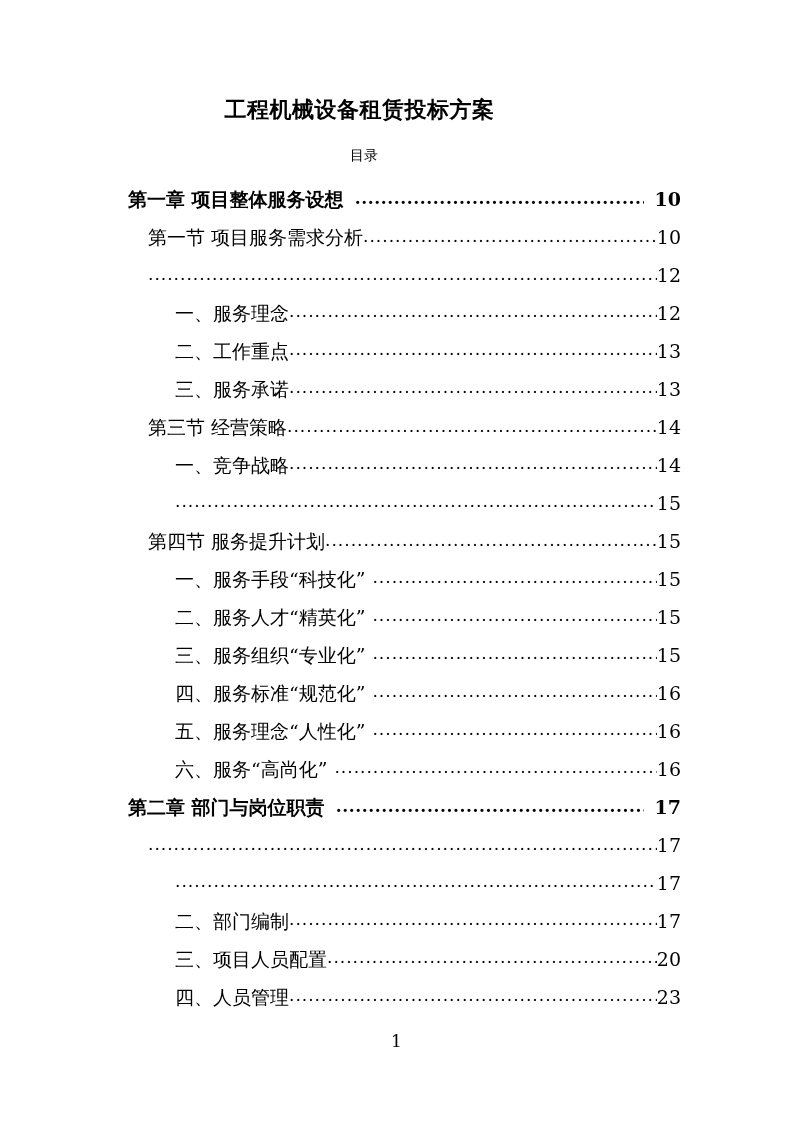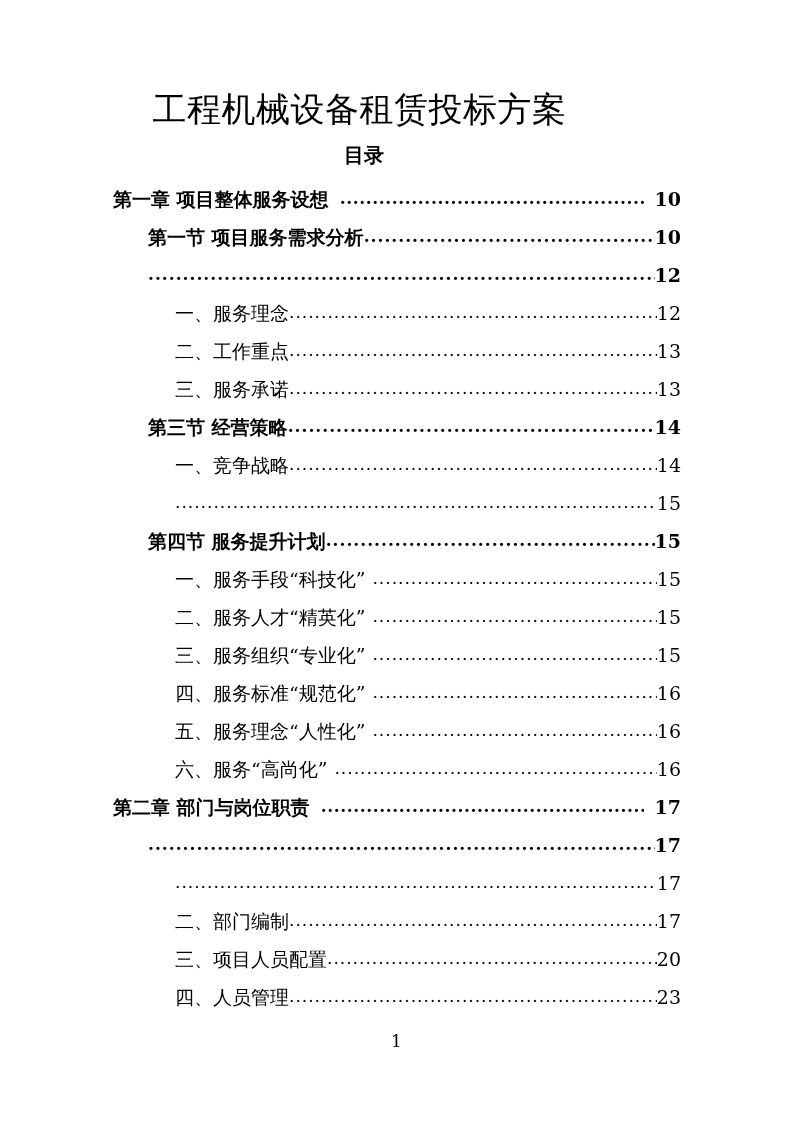"工程机械设备租赁投标方案" .doc-title { font-size: 34px -> 22px; font-weight: normal -> bold }
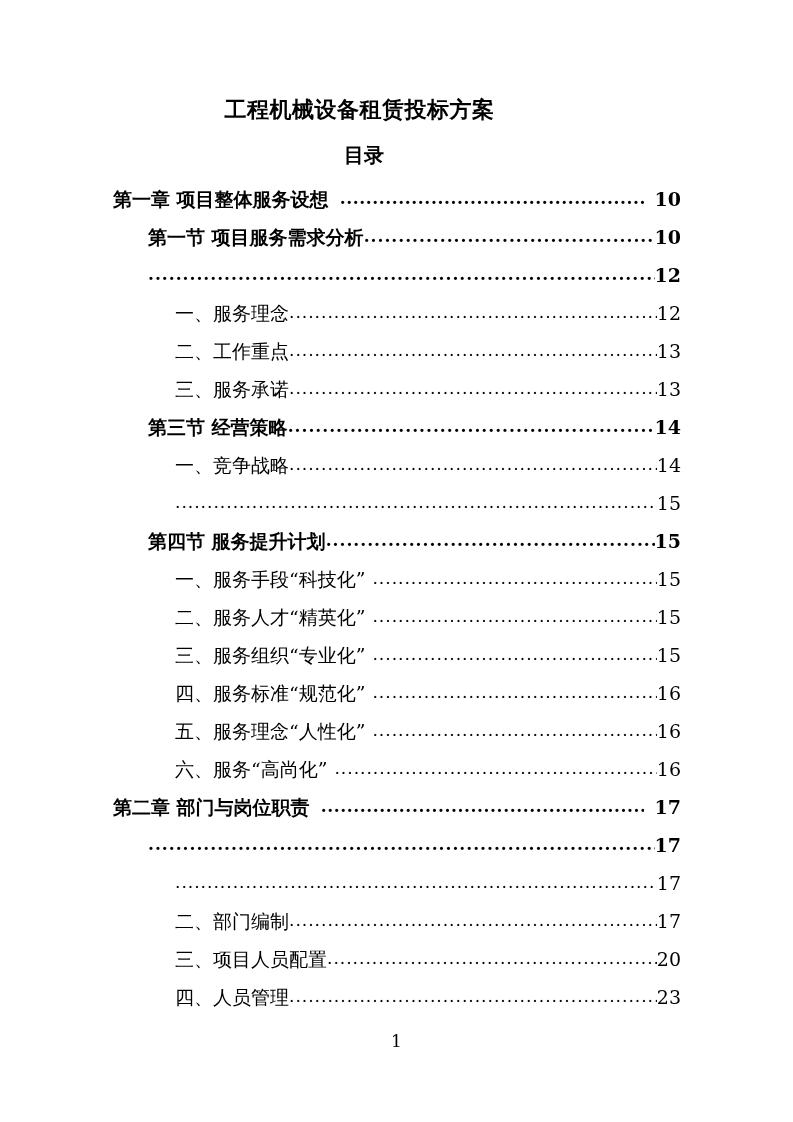"目录" .toc-heading { font-size: 20px -> 14px; font-weight: bold -> normal }
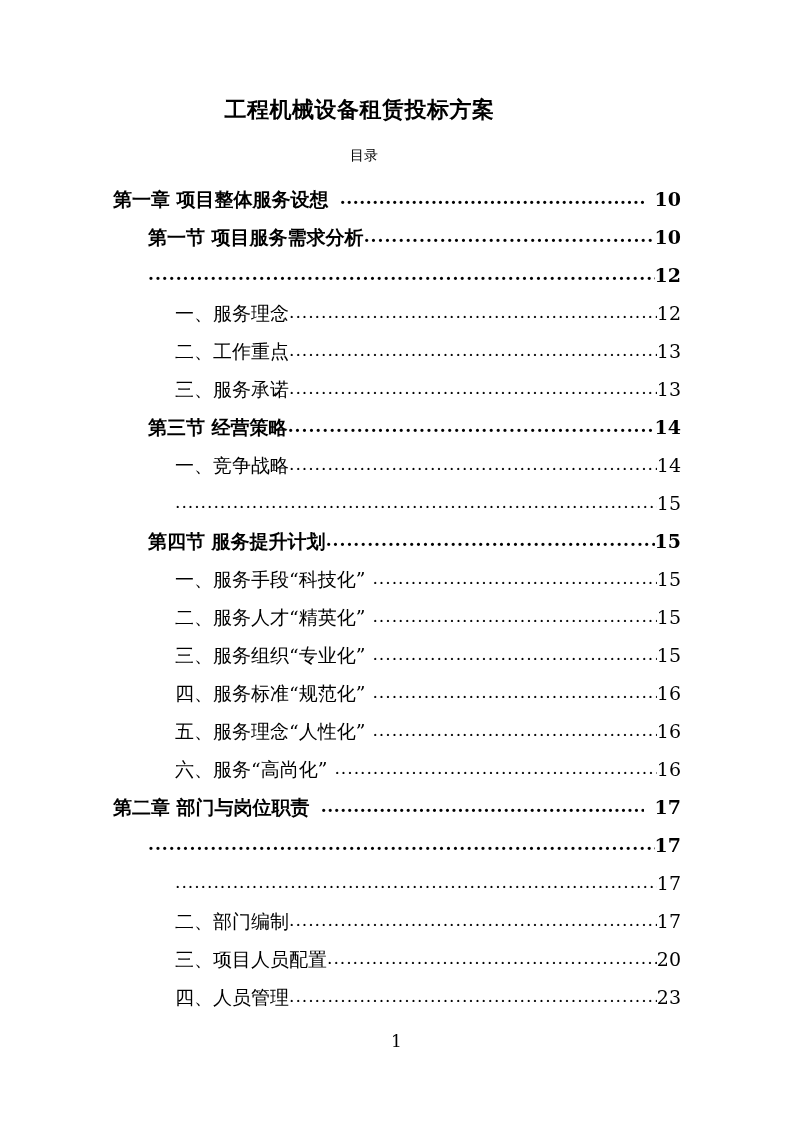"第一章 项目整体服务设想" .lvl1 { margin-left: 0px -> 15px }
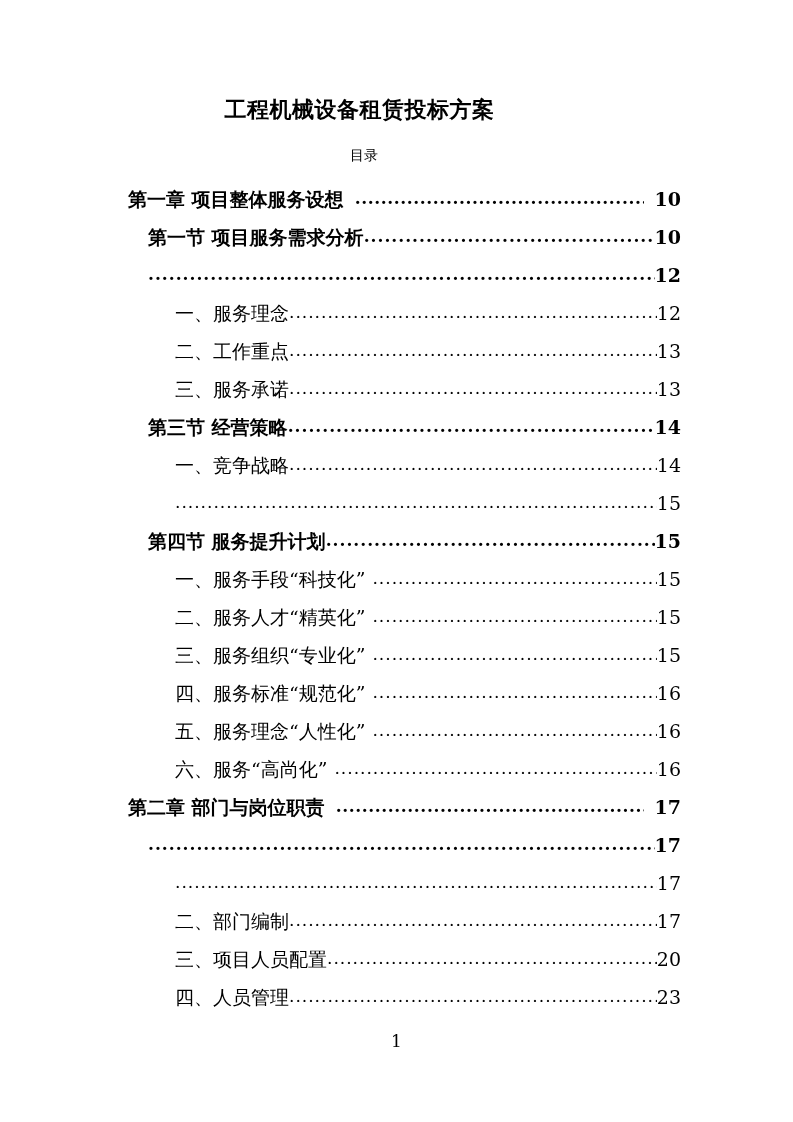"第一节 项目服务需求分析" .lvl2 { font-weight: bold -> normal }
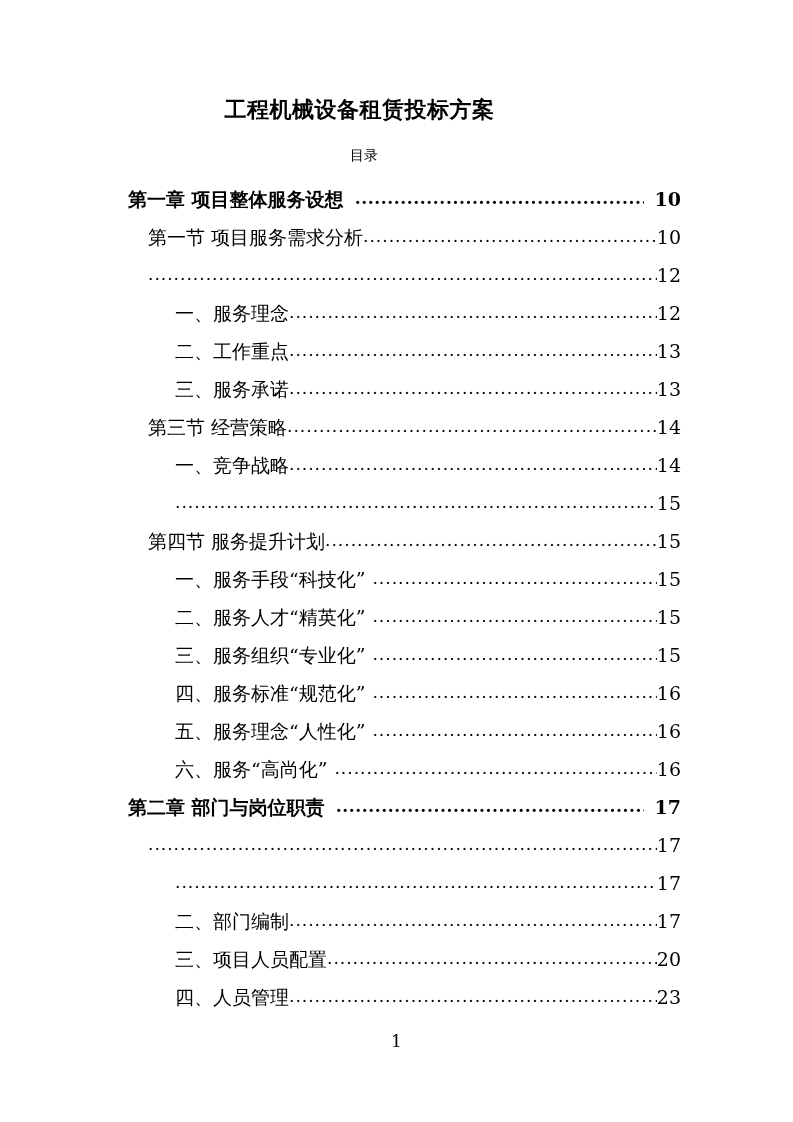"一、服务理念" .lvl3 { align-items: none -> flex-end }
